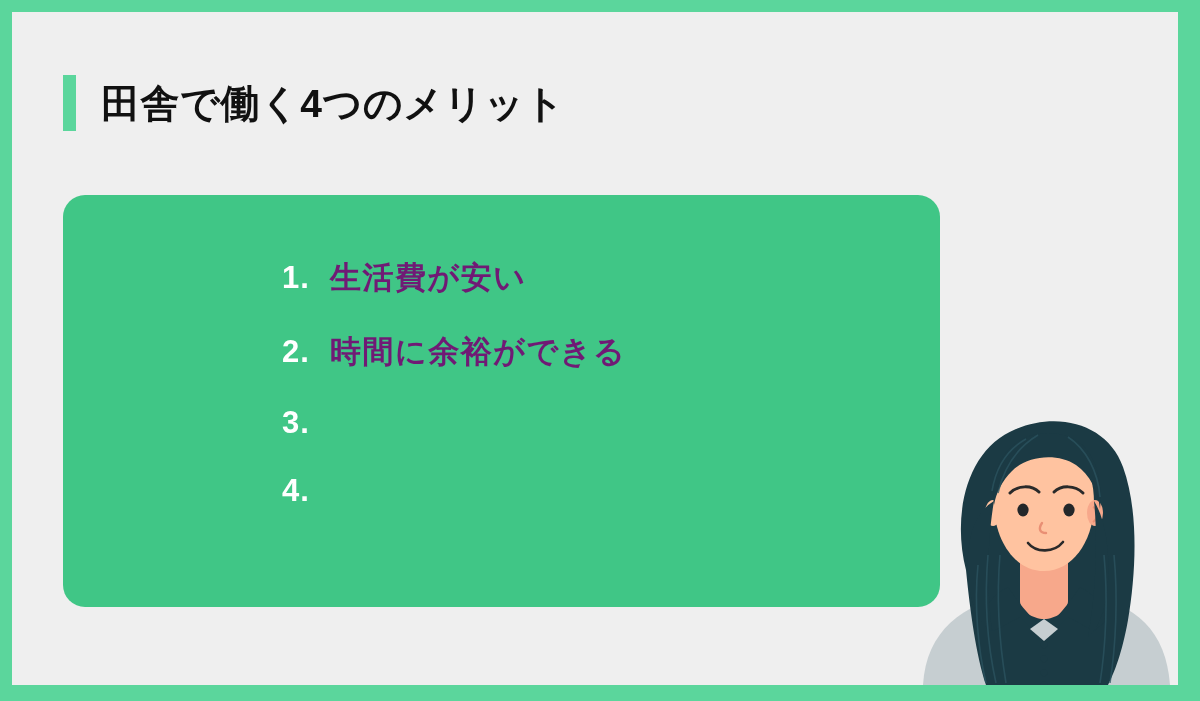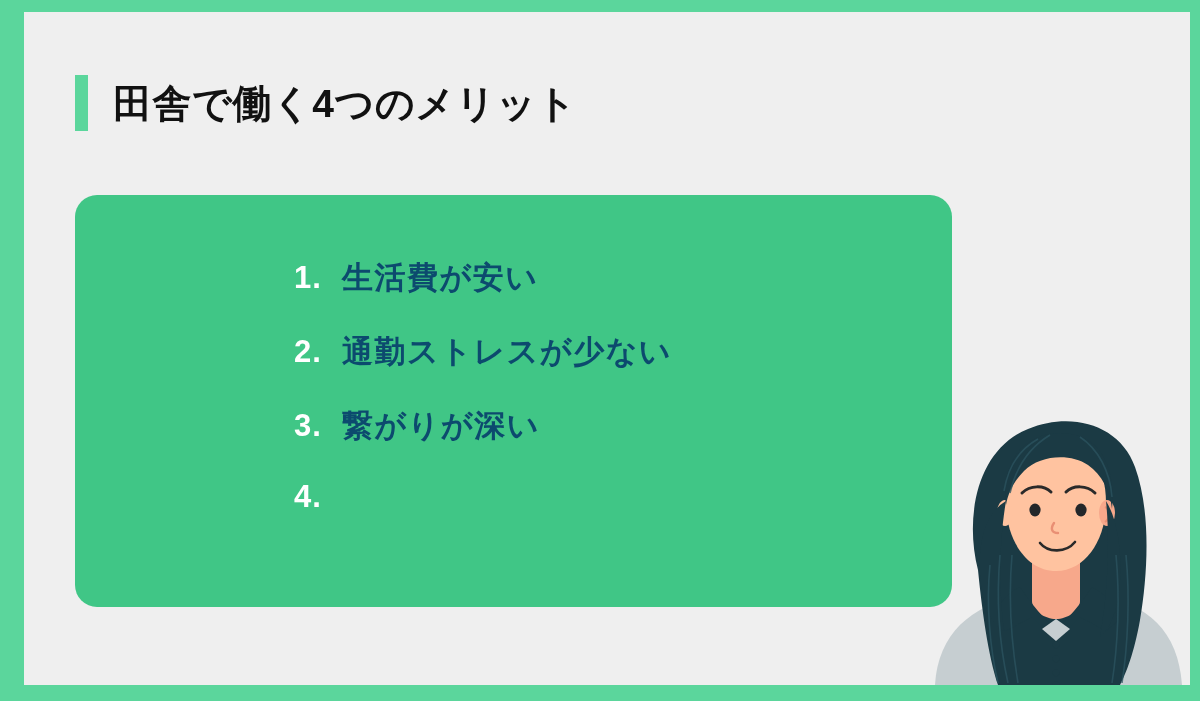"田舎で働く4つのメリット" .slide-inner { margin-left: 12px -> none }
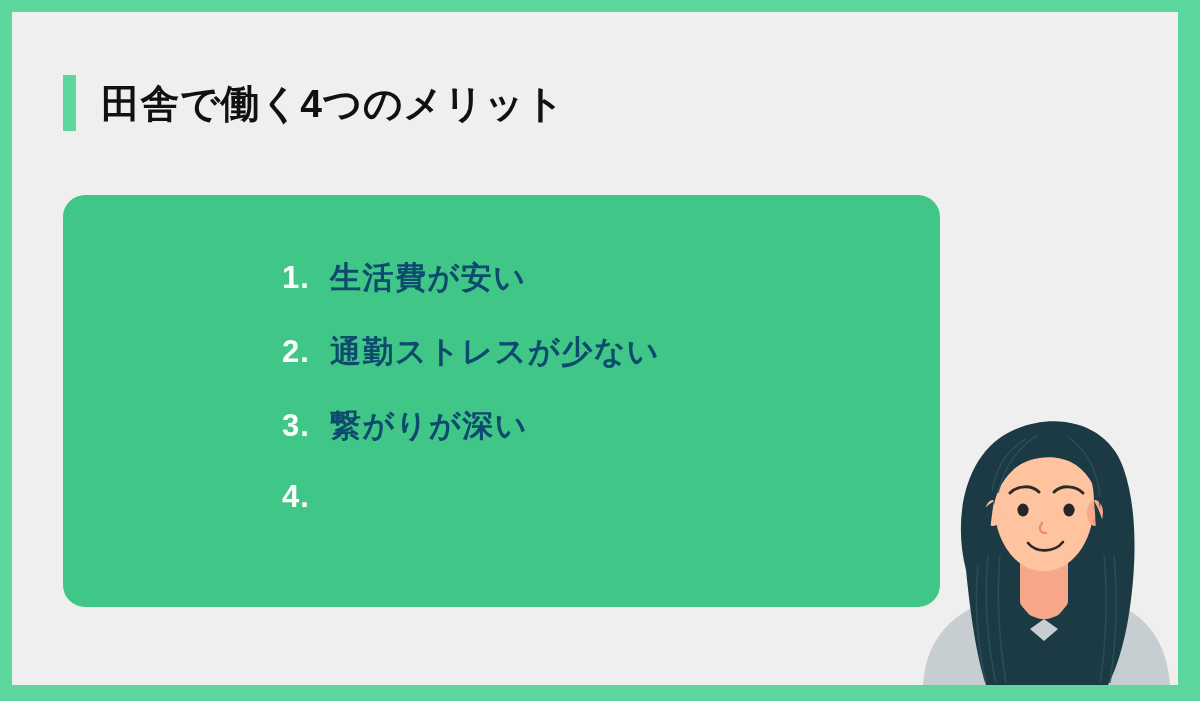"生活費が安い" .item-label { color: #0c4a6e -> #701a75 }
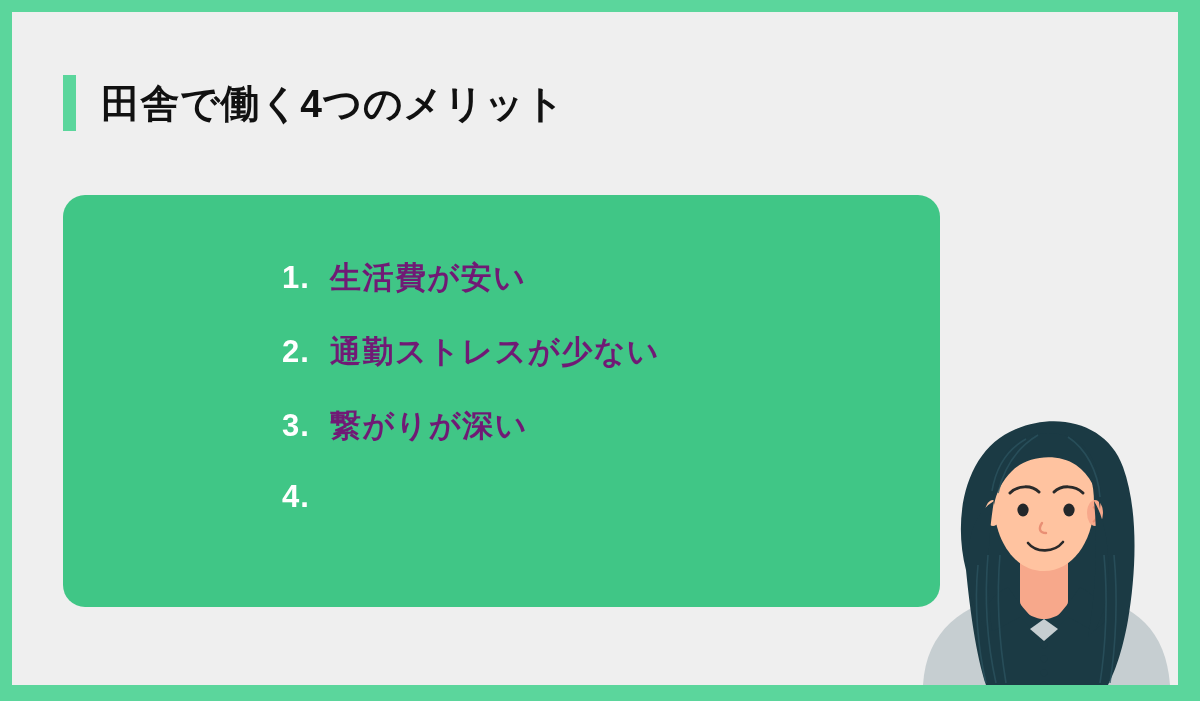"通勤ストレスが少ない" span.item-label { text: 通勤ストレスが少ない -> 時間に余裕ができる }
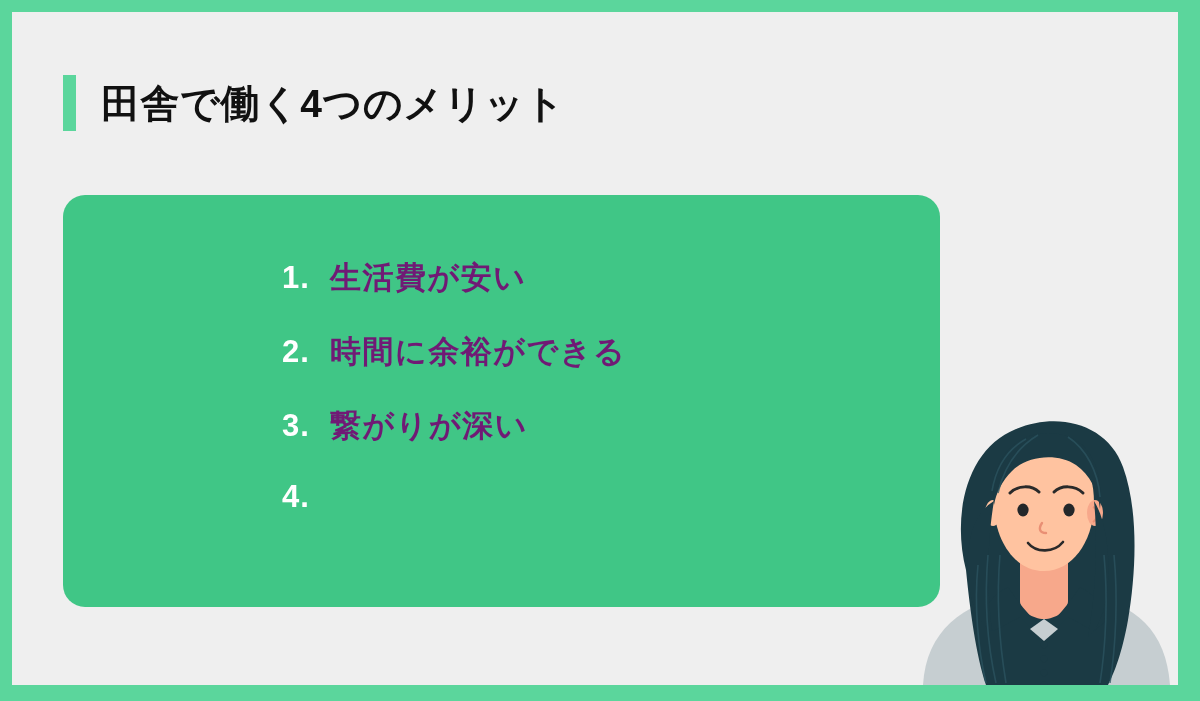"繋がりが深い" span.item-label { html: <span>繋がりが深い</span> -> none }
